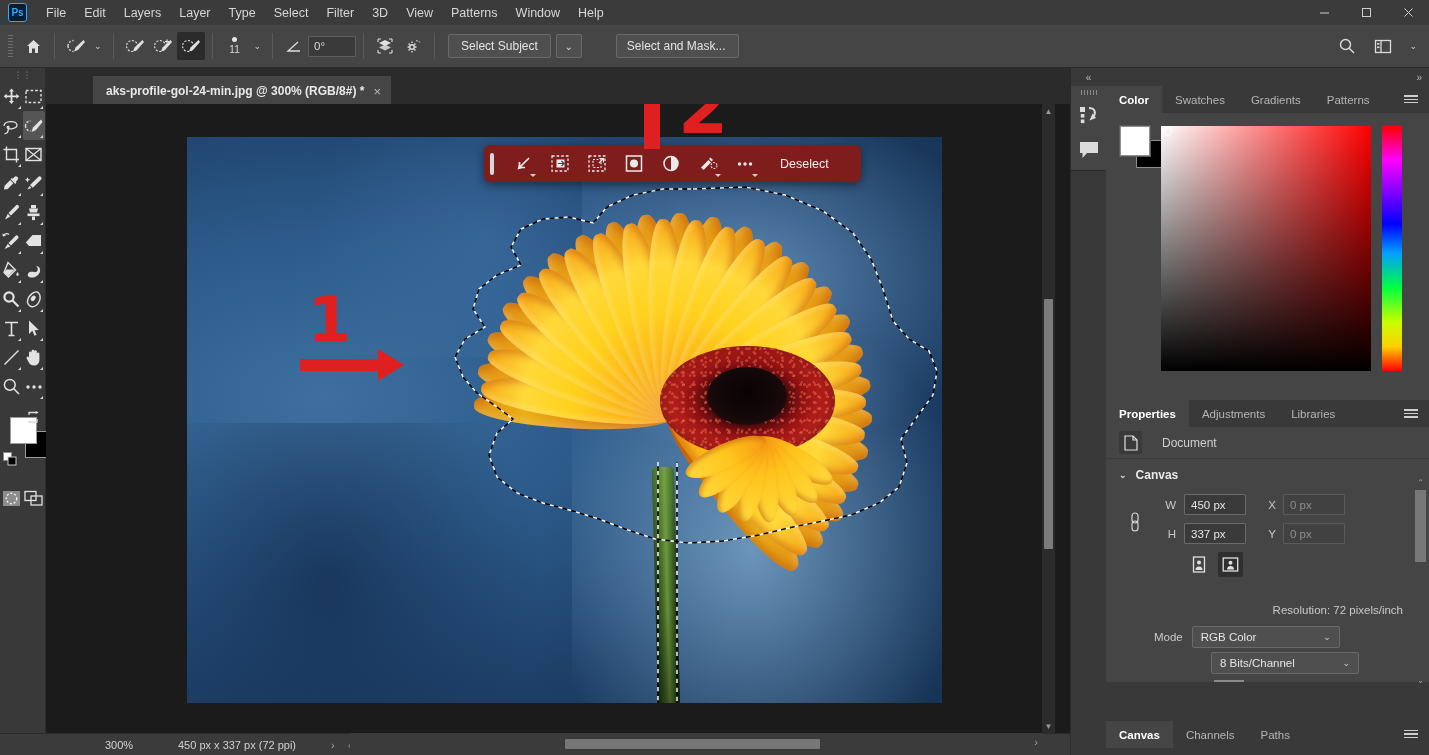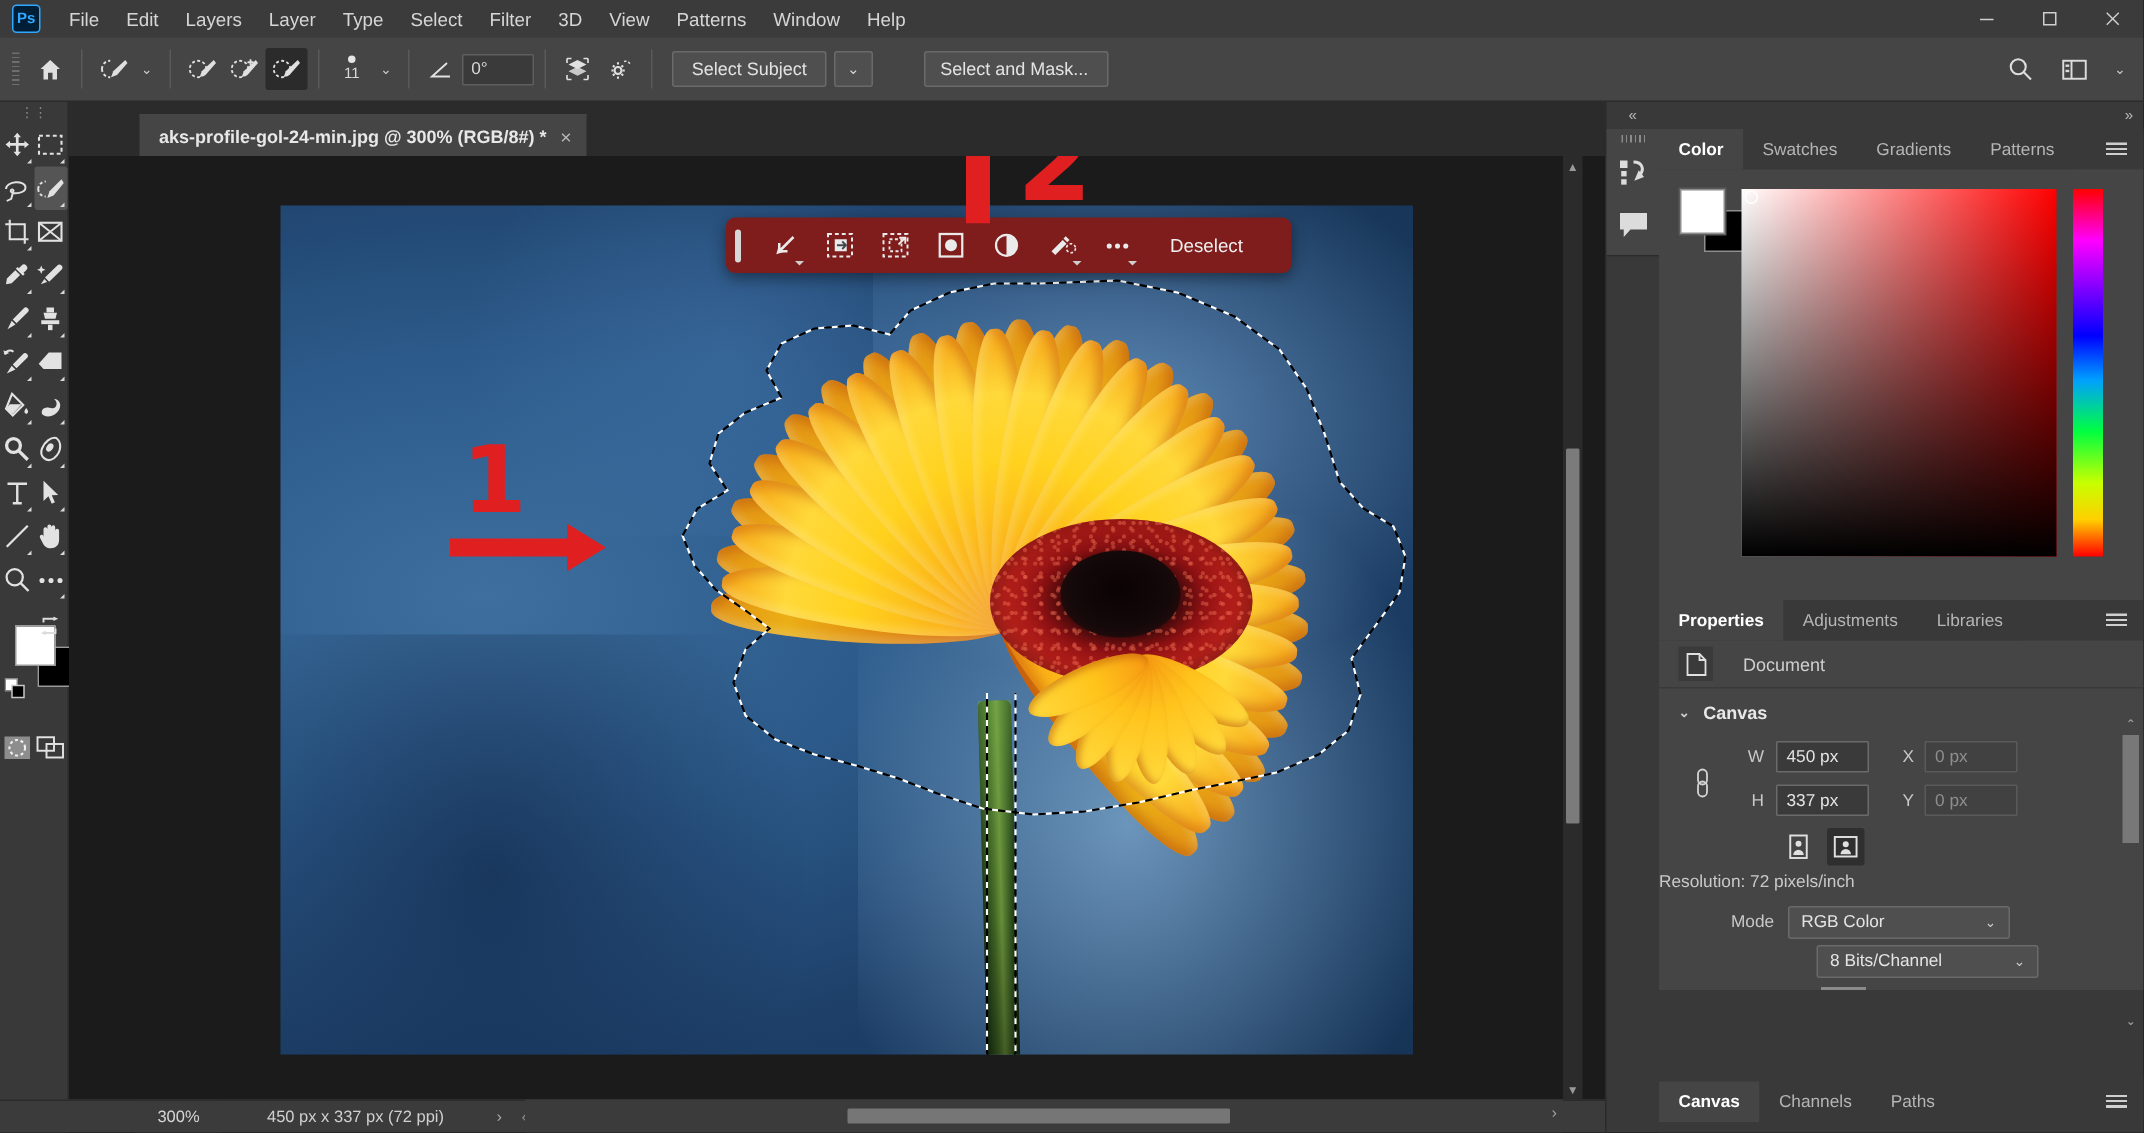"Resolution: 72 pixels/inch" .res-line { margin-top: 5px -> 27px; text-align: left -> right }
